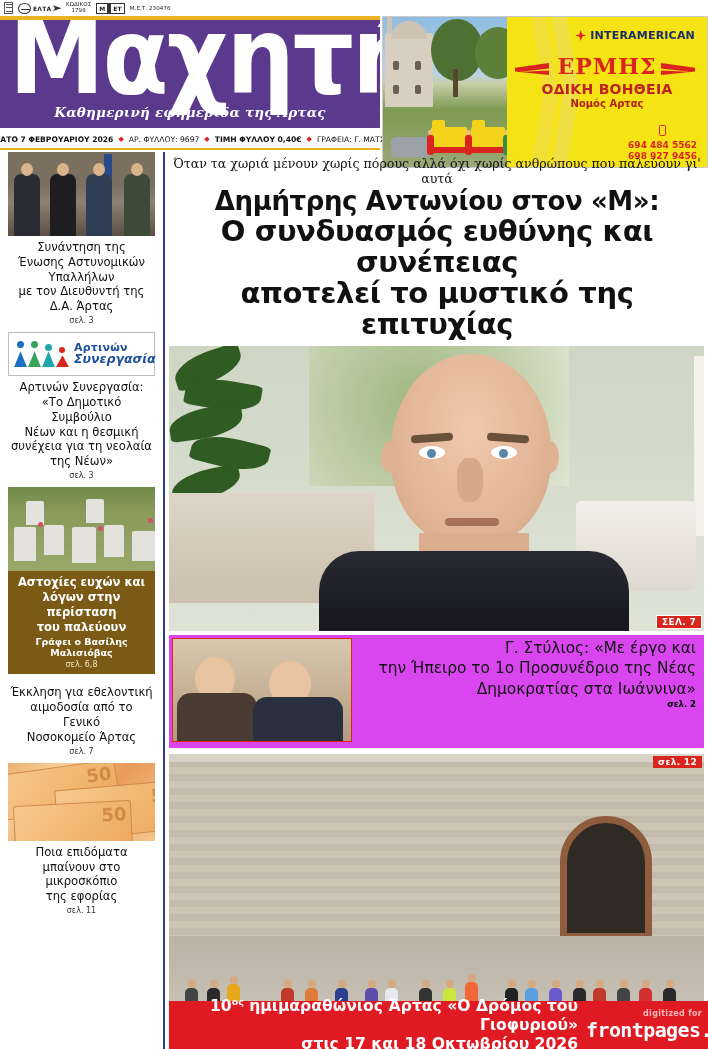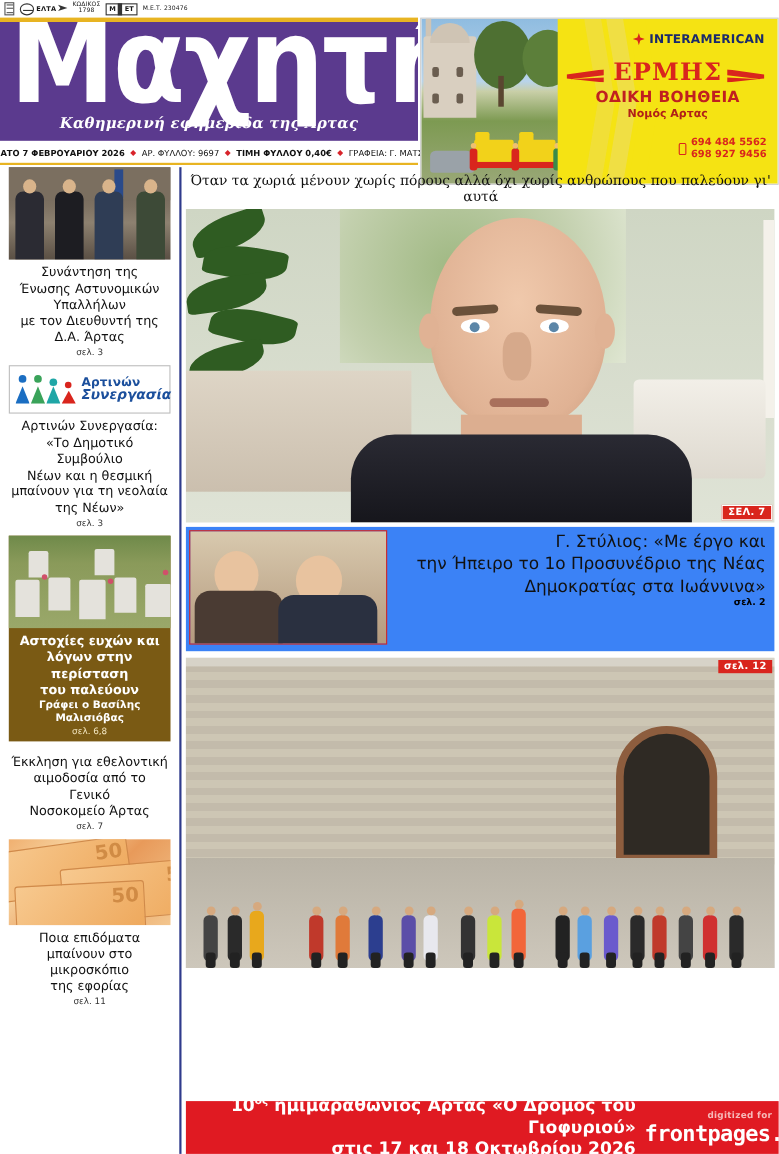"694 484 5562" .ad-phones { bottom: 20px -> 5px; flex-direction: none -> column }
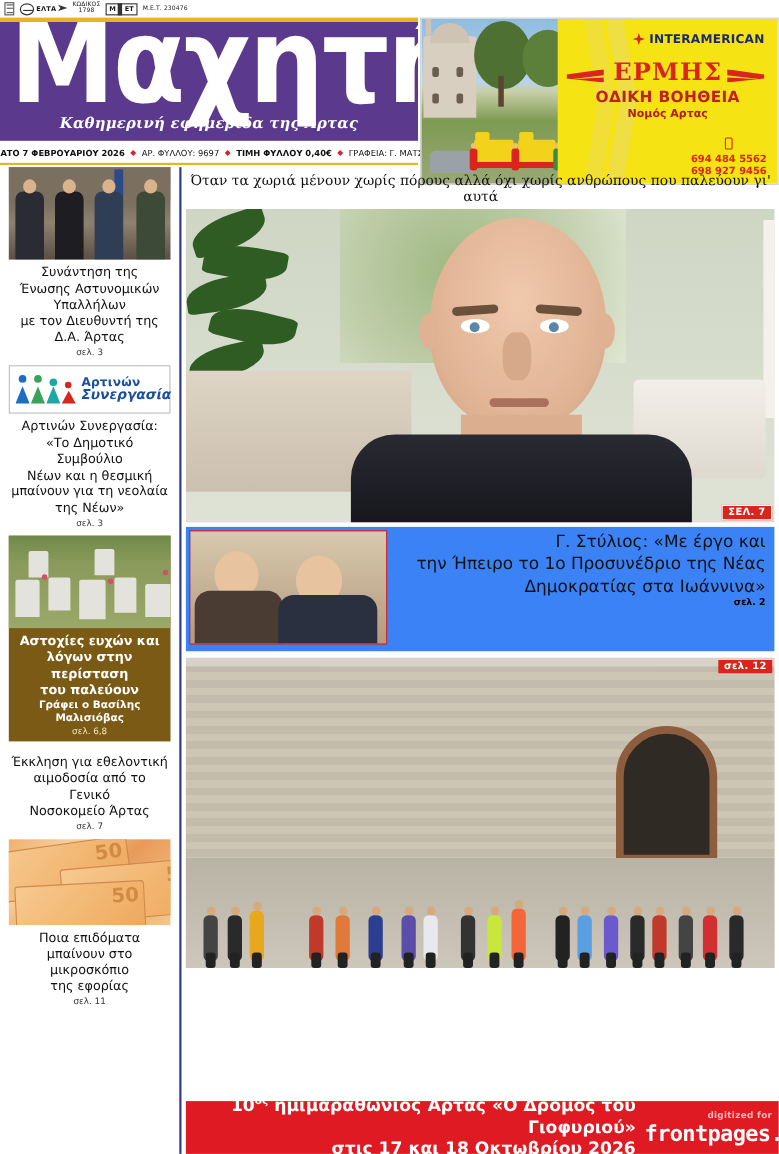"Δημήτρης Αντωνίου στον «Μ»:" div.headline { html: none -> <div> <span>Δημήτρης Αντωνίου στον «Μ»:</span> <span>Ο συνδυασμός ευθύνης και συνέπειας</span> <span>αποτελεί το μυστικό της επιτυχίας</span> </div> }
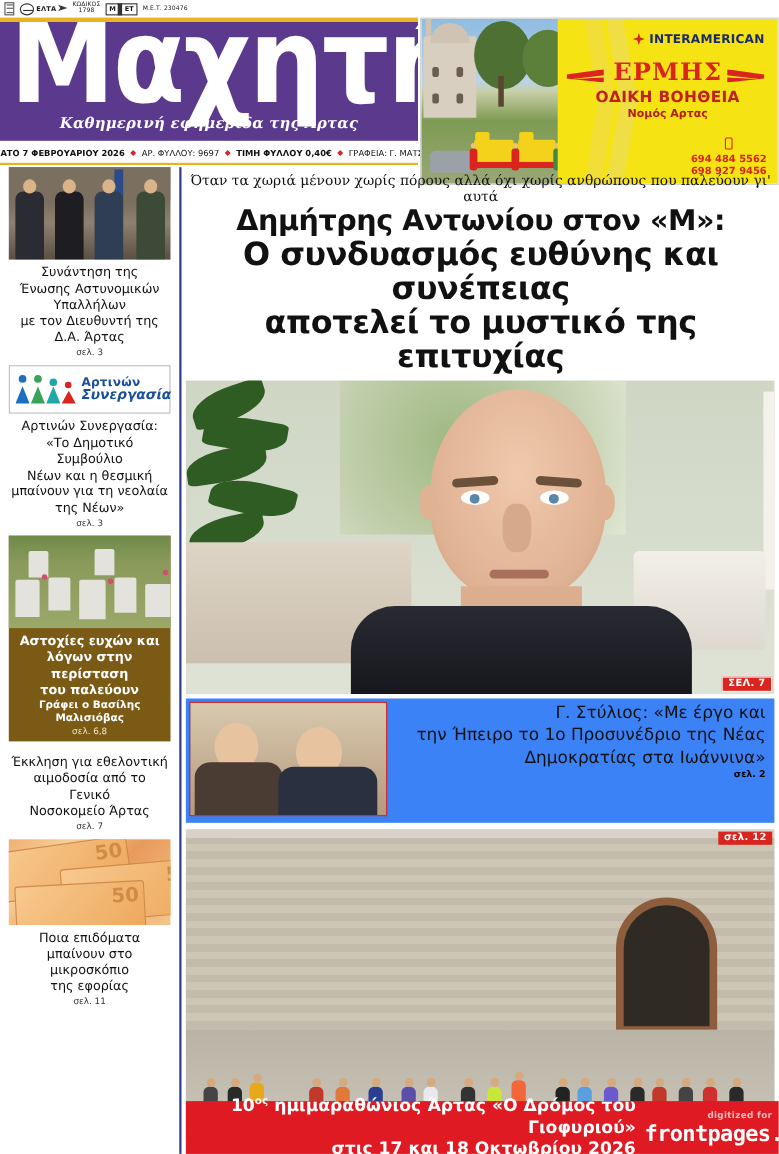"μπαίνουν για τη νεολαία" div { text: μπαίνουν -> συνέχεια }
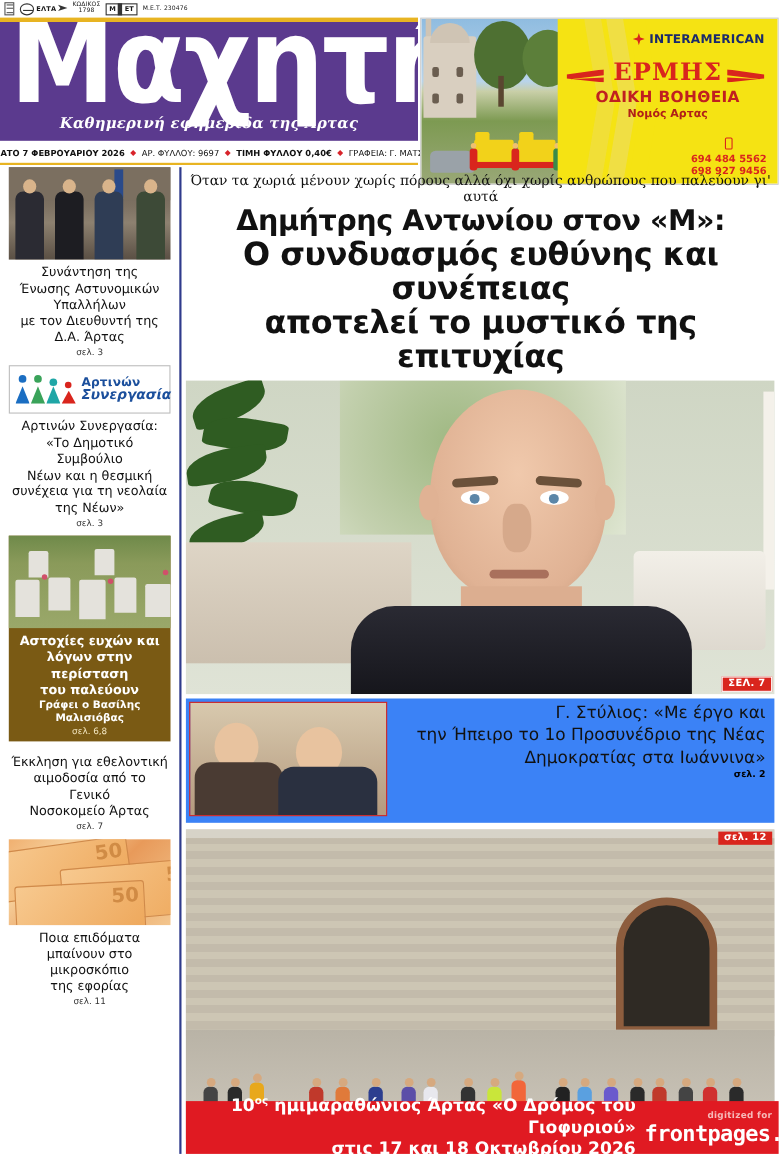"Γ. Στύλιος: «Με έργο και" .promo { background: #3b82f6 -> #d946ef }
